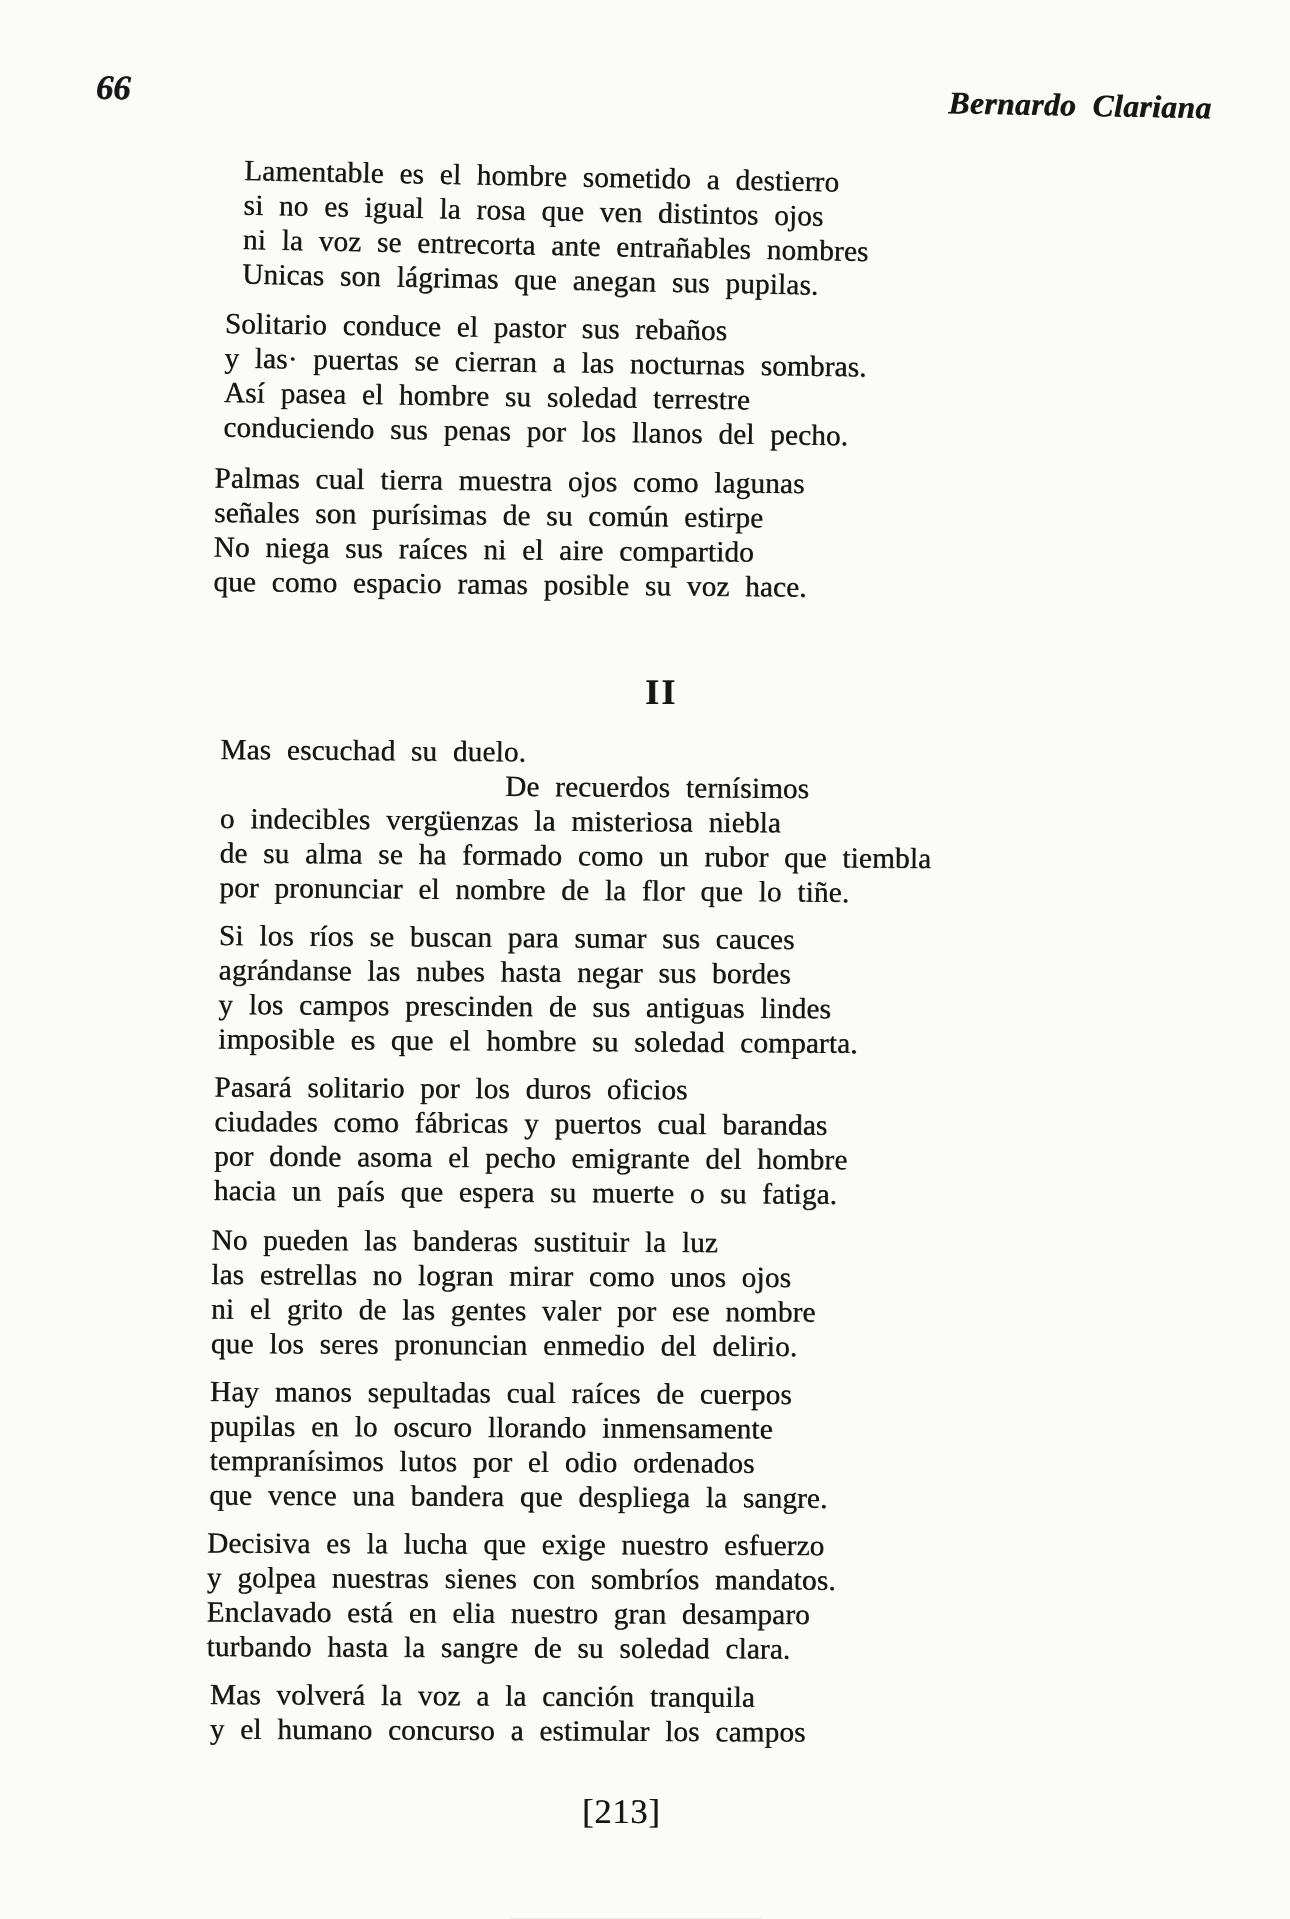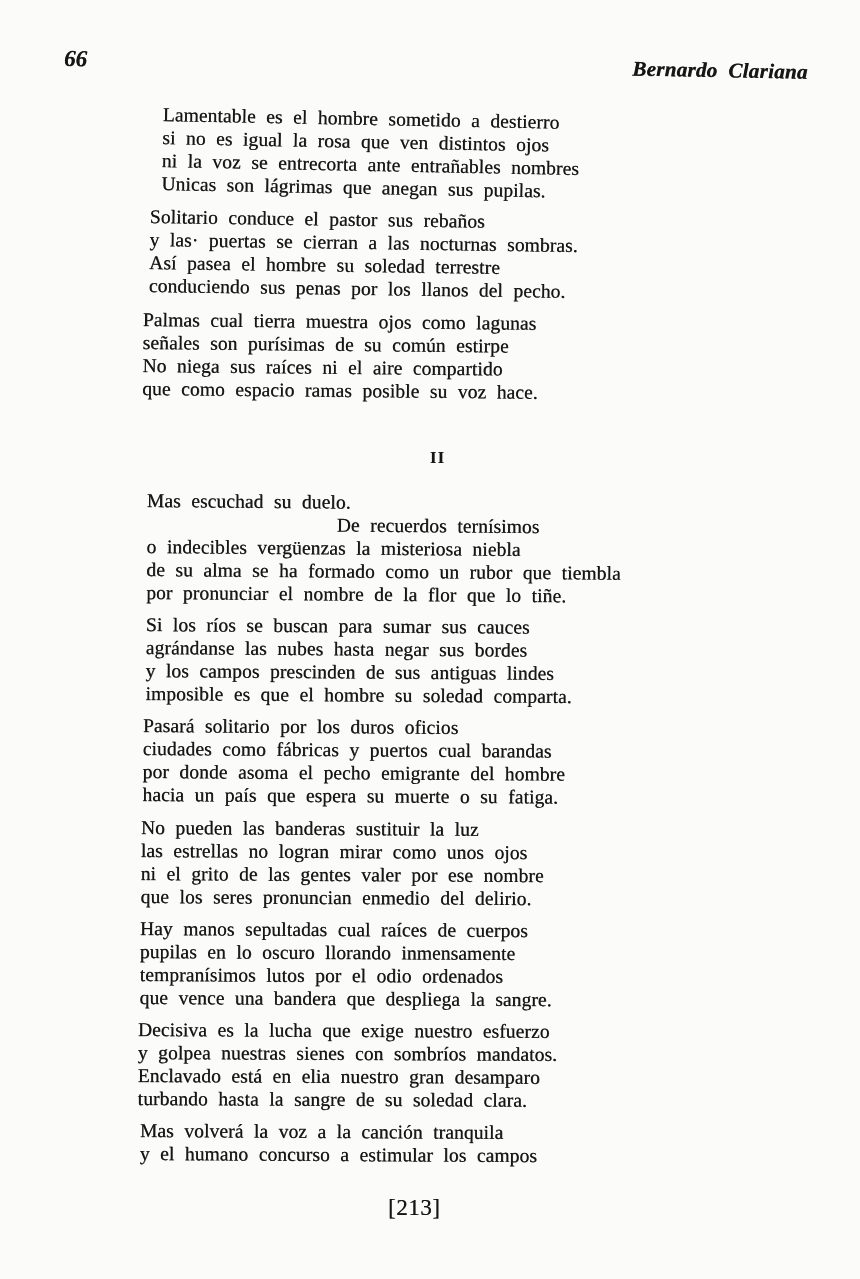"II" .section-marker { font-size: 16px -> 24px }
